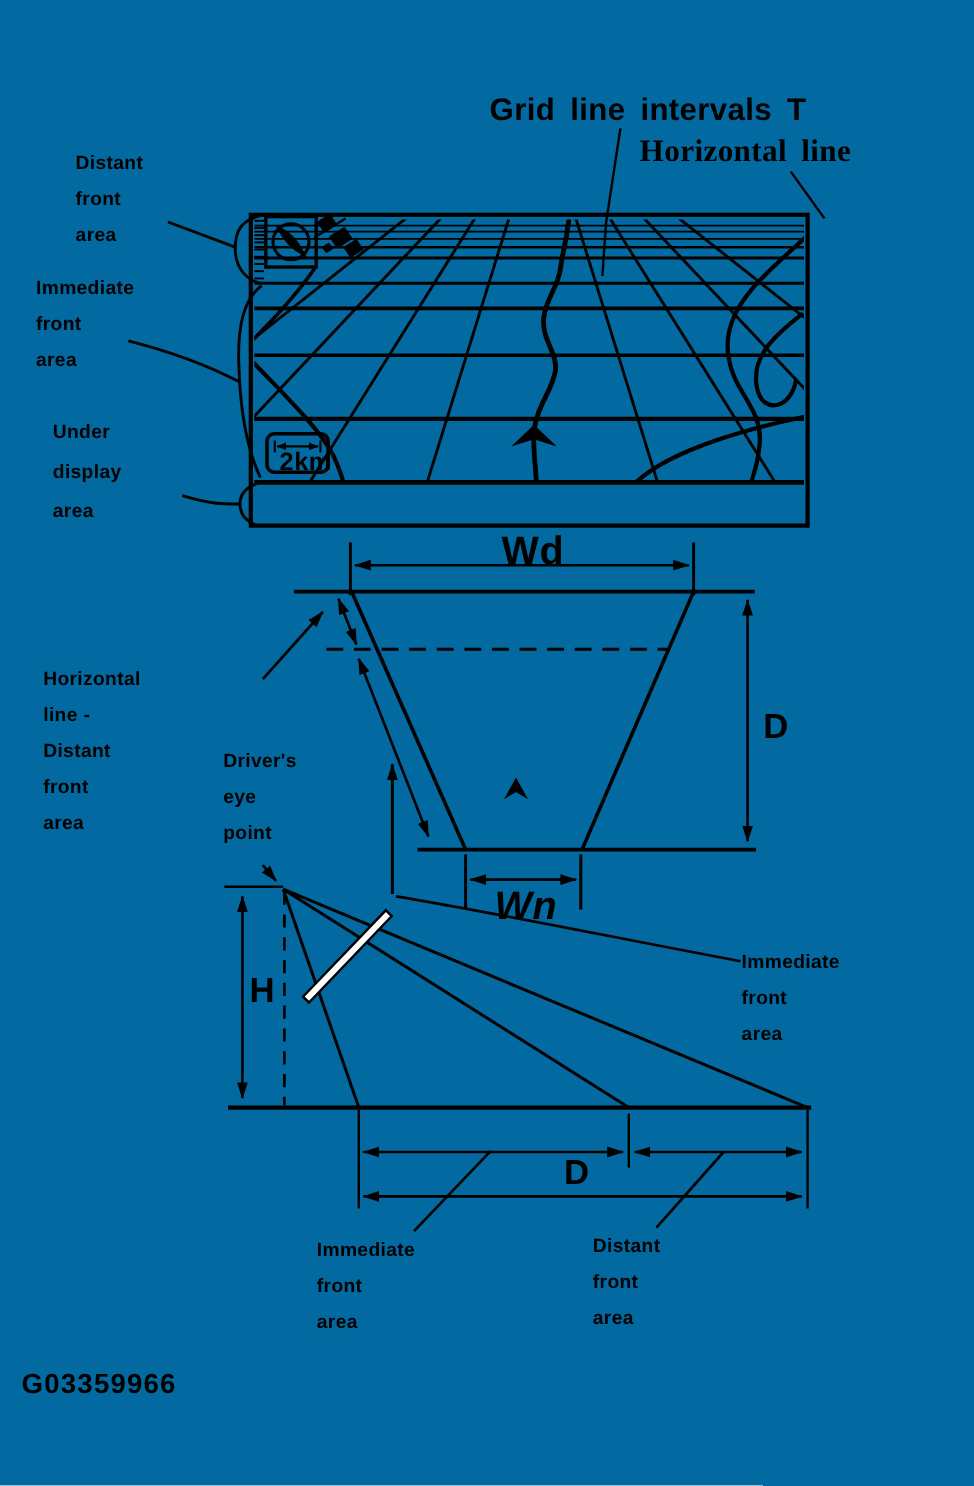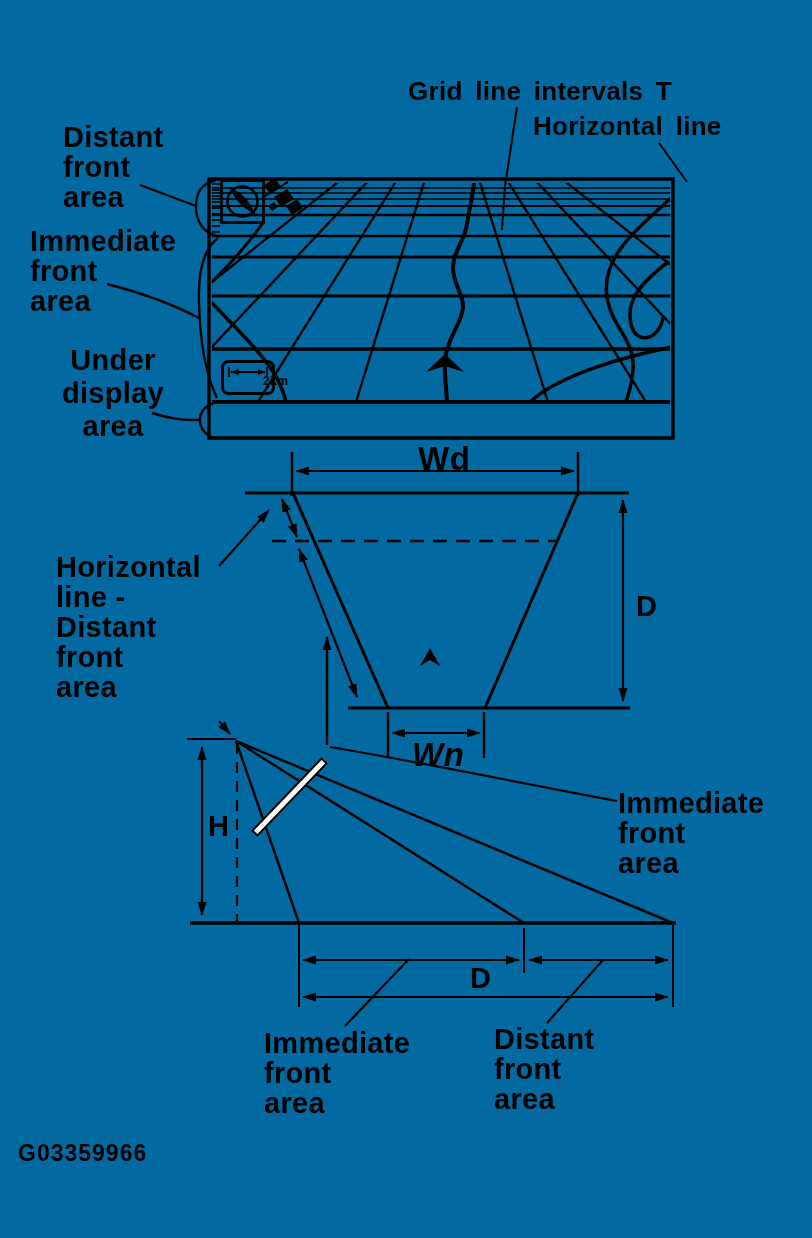"Distant" .lbl { font-size: 29px -> 16px }
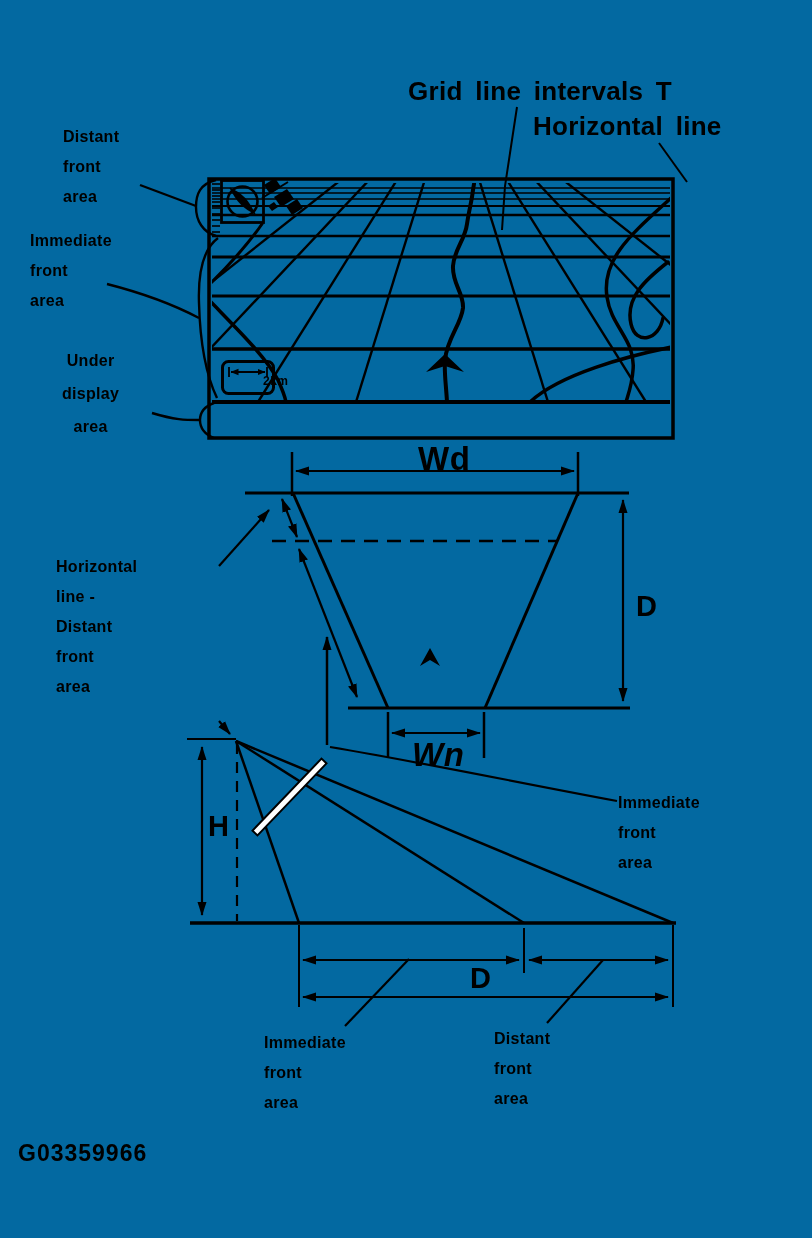"Horizontal line" div.lbl { font-family: none -> Liberation Serif, serif }
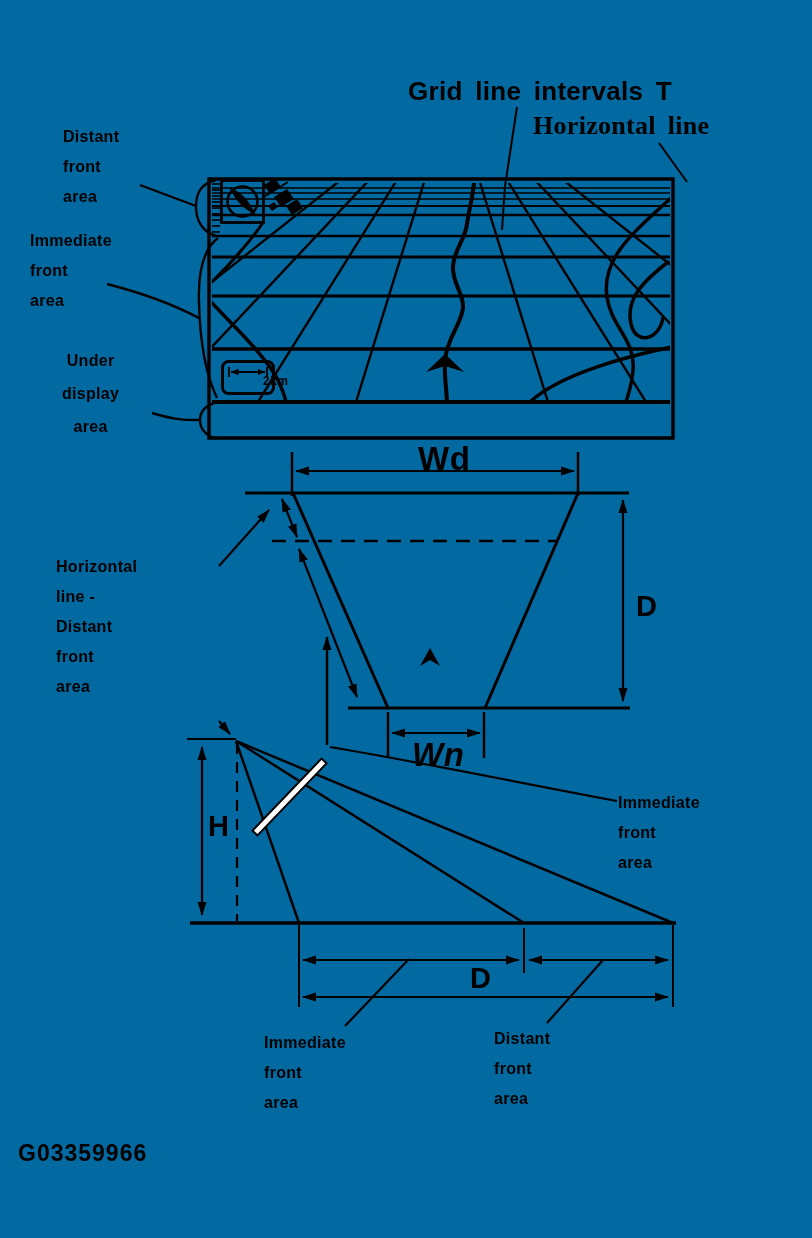"Under" div.lbl { left: 62px -> 44px; text-align: center -> none }
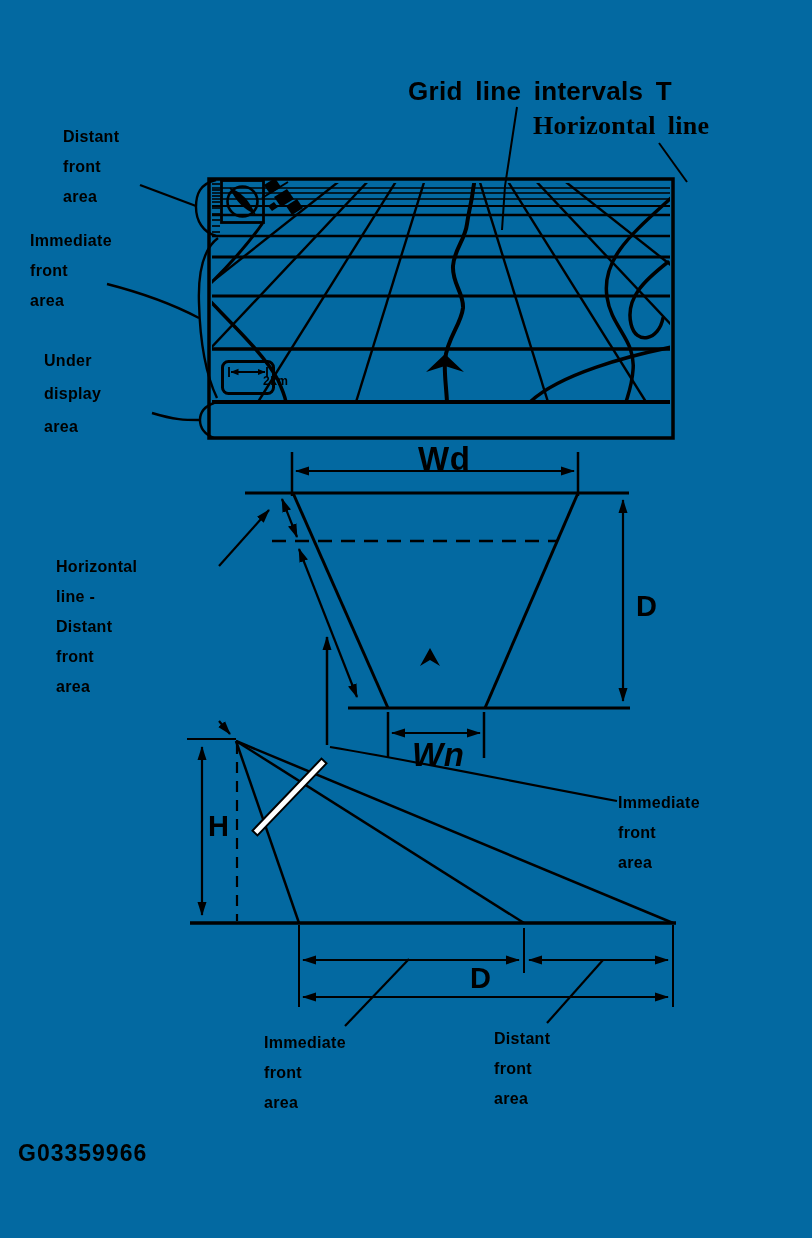"2km" .badge-txt { font-size: 12px -> 21px; margin-left: 30px -> none }
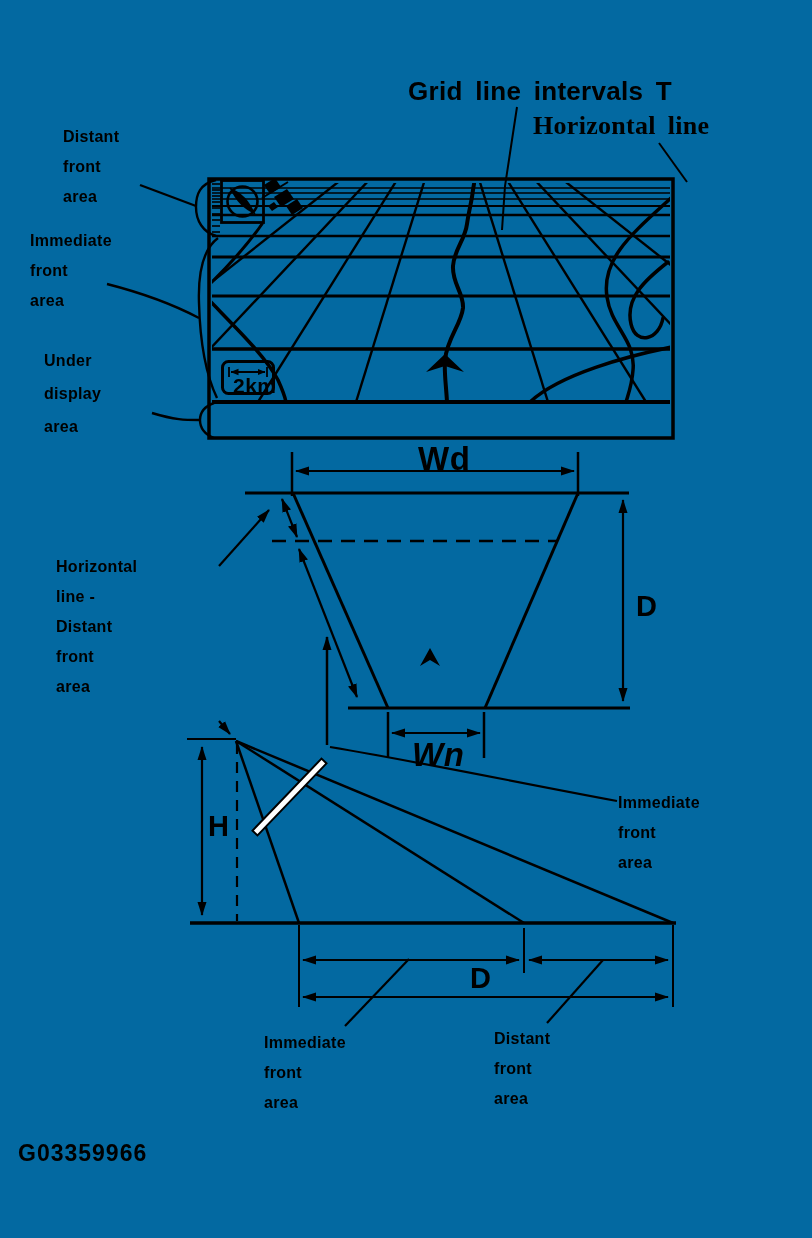"Horizontal" div.lbl { margin-left: 20px -> none }
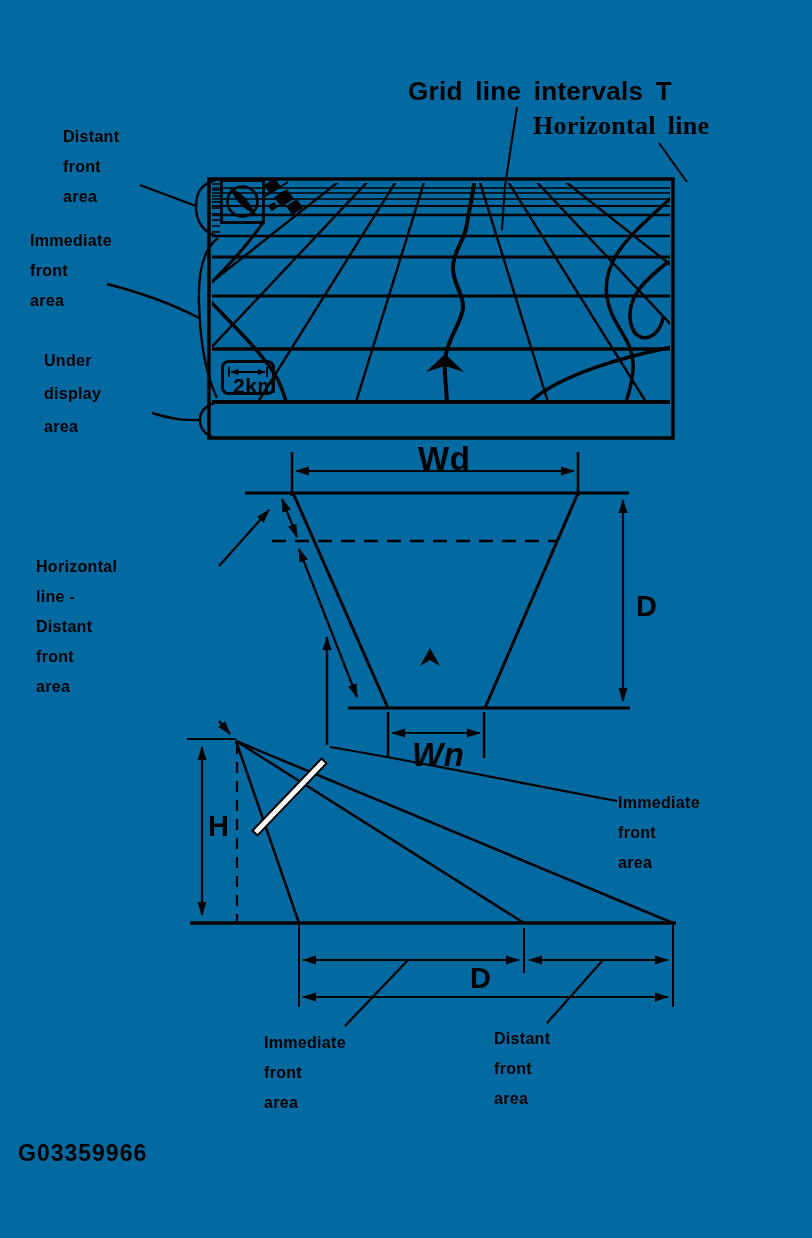"Driver's" div.lbl { html: none -> <div>Driver's eye point</div> }
